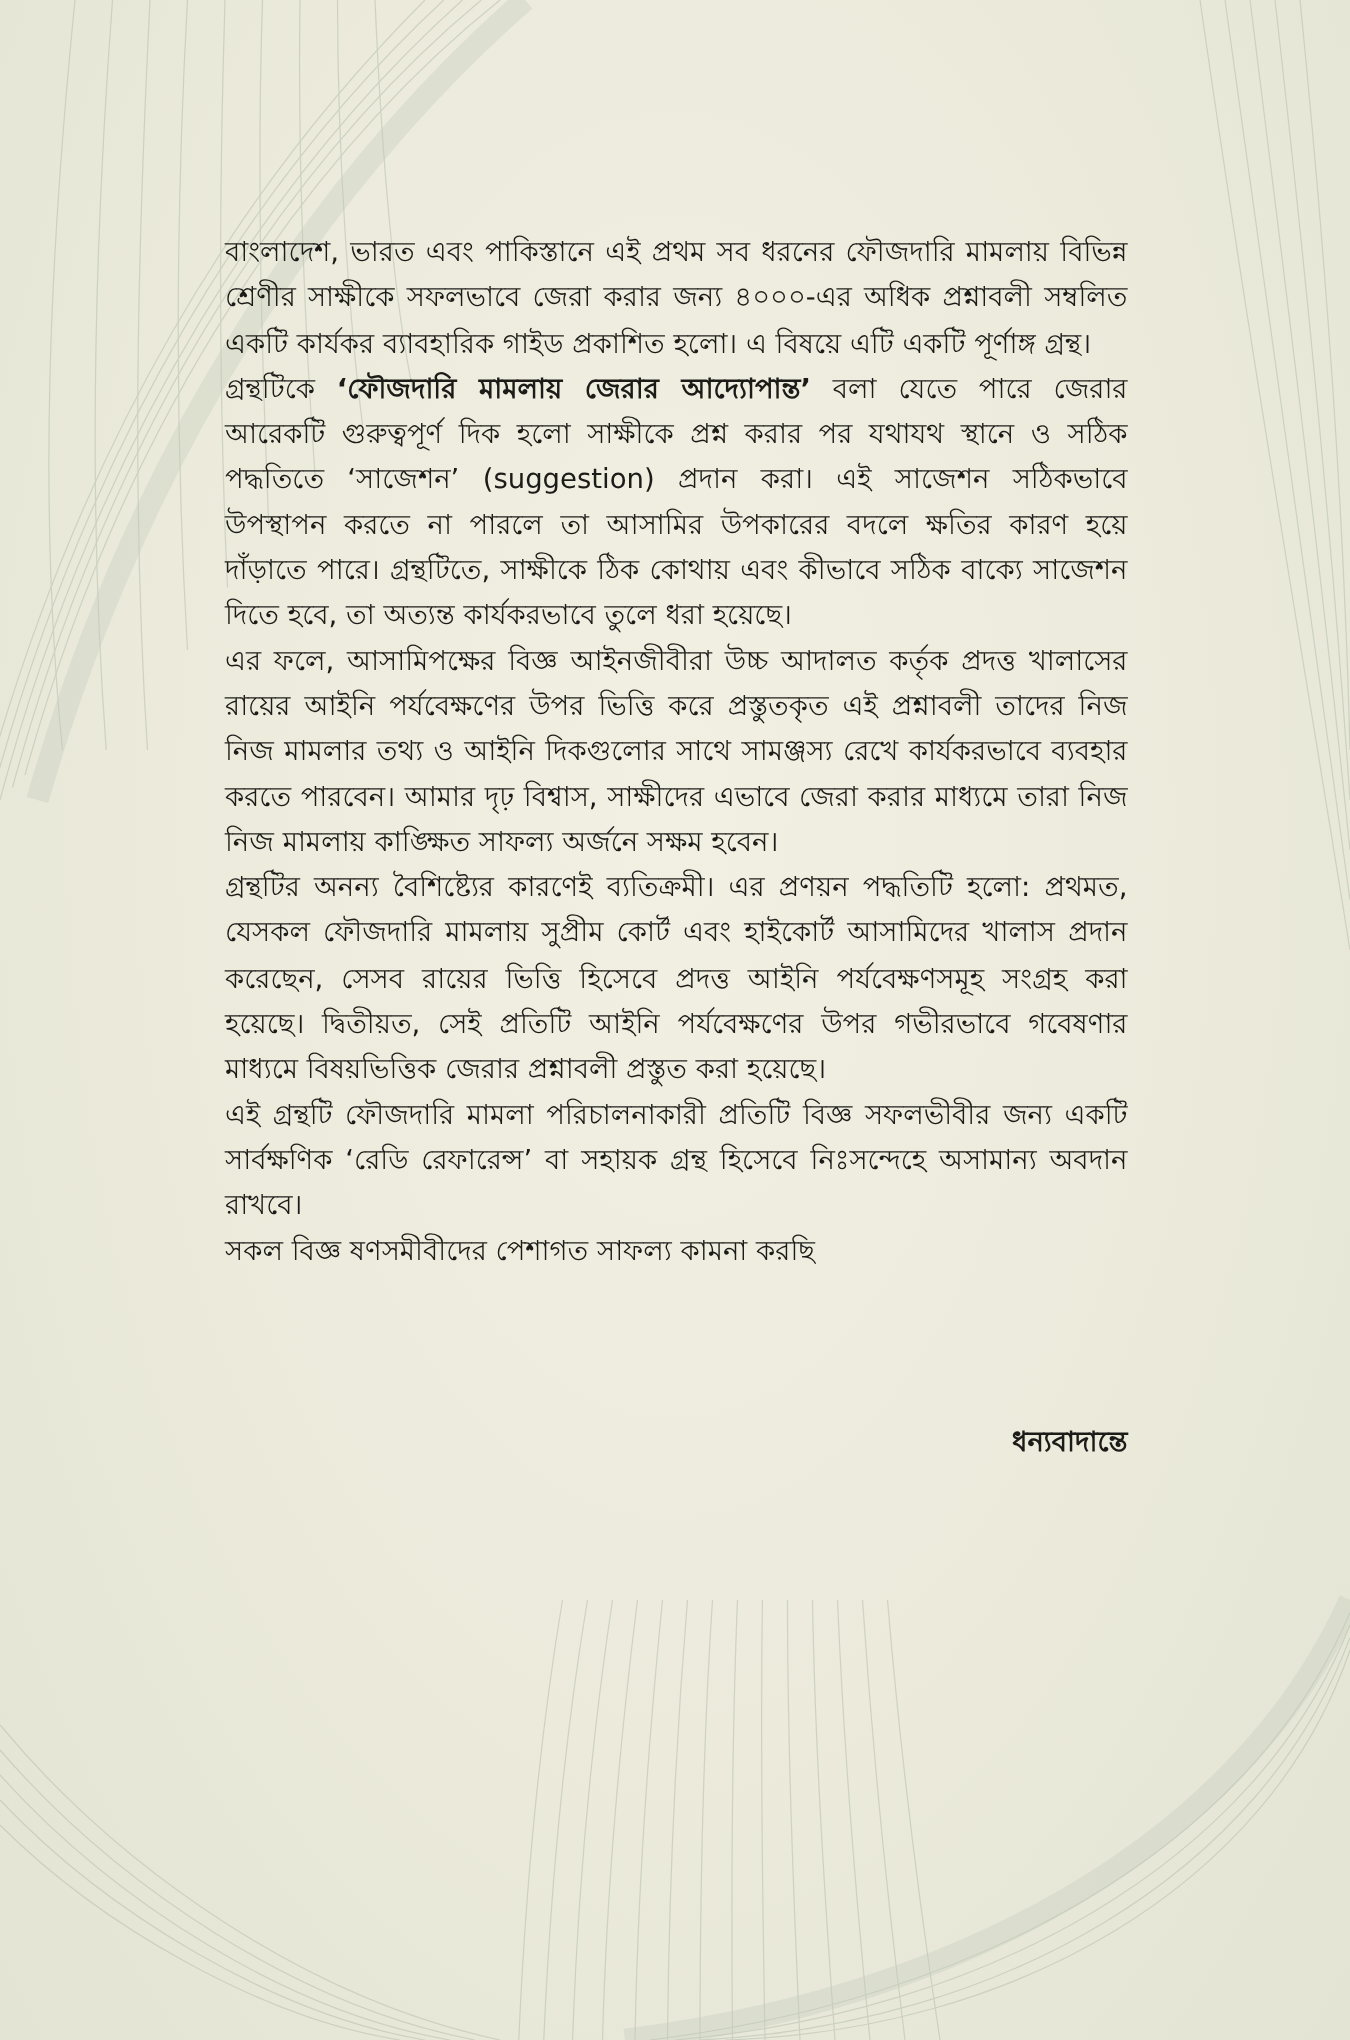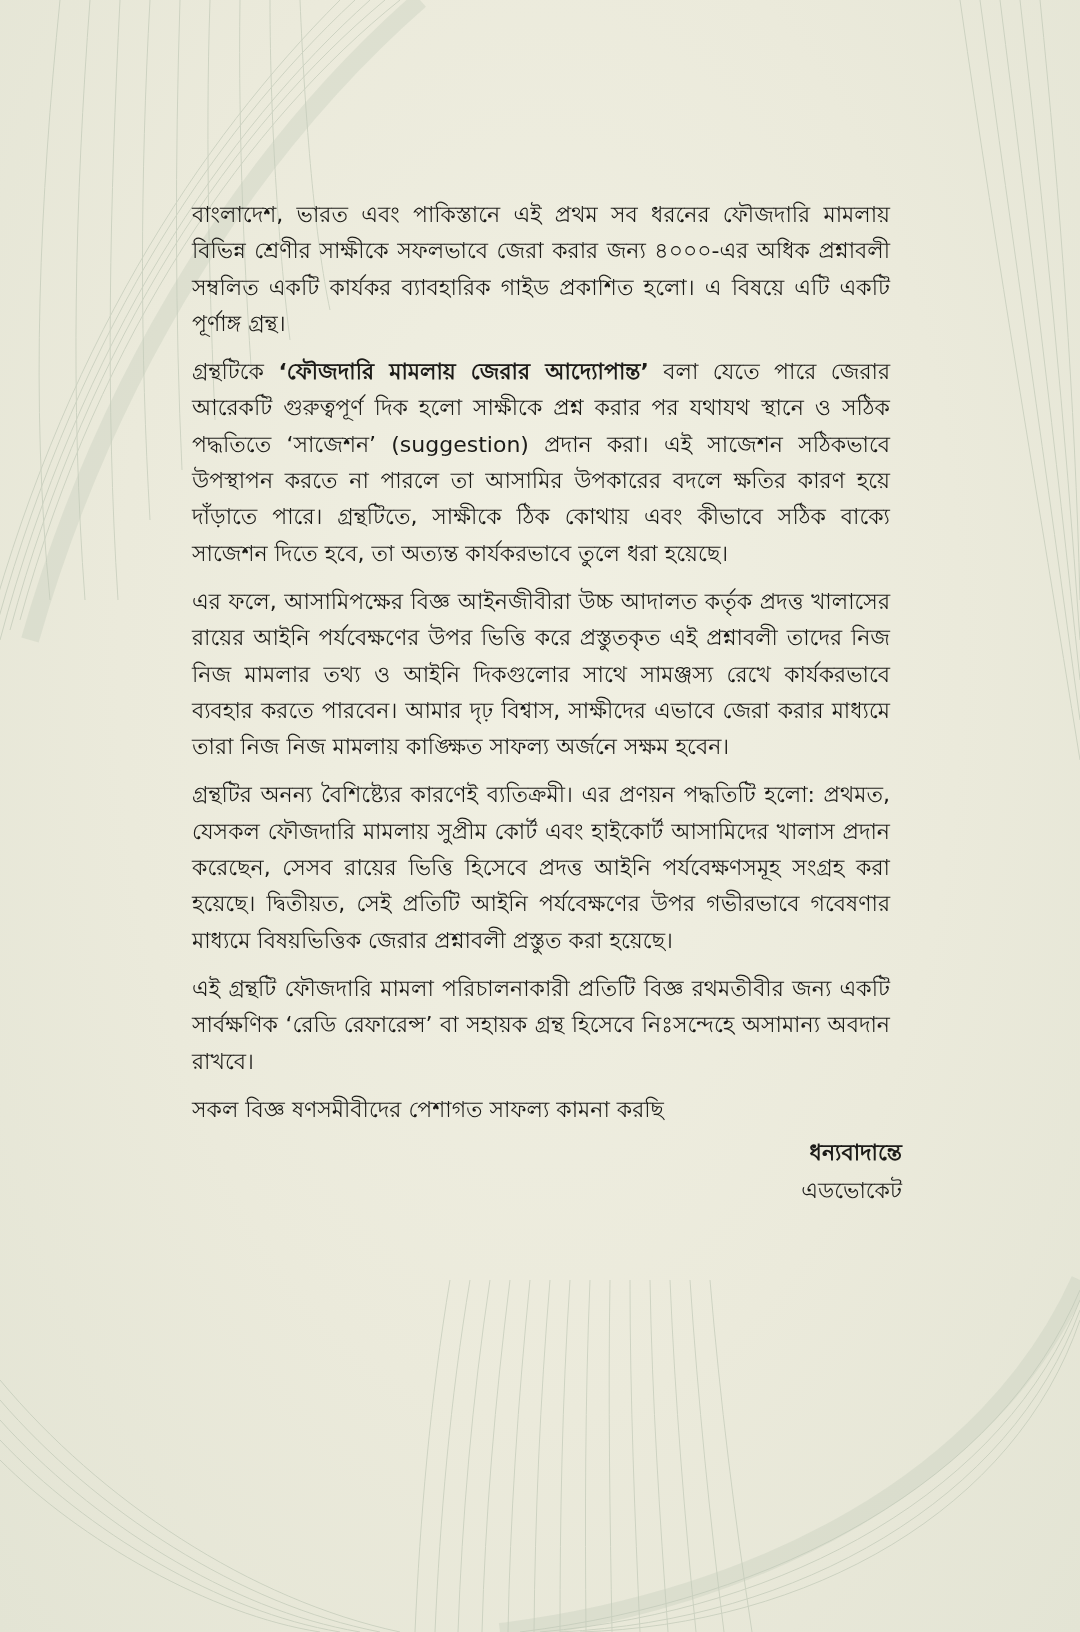"বাংলাদেশ, ভারত এবং পাকিস্তানে এই" .para { margin: 12px -> 0 }
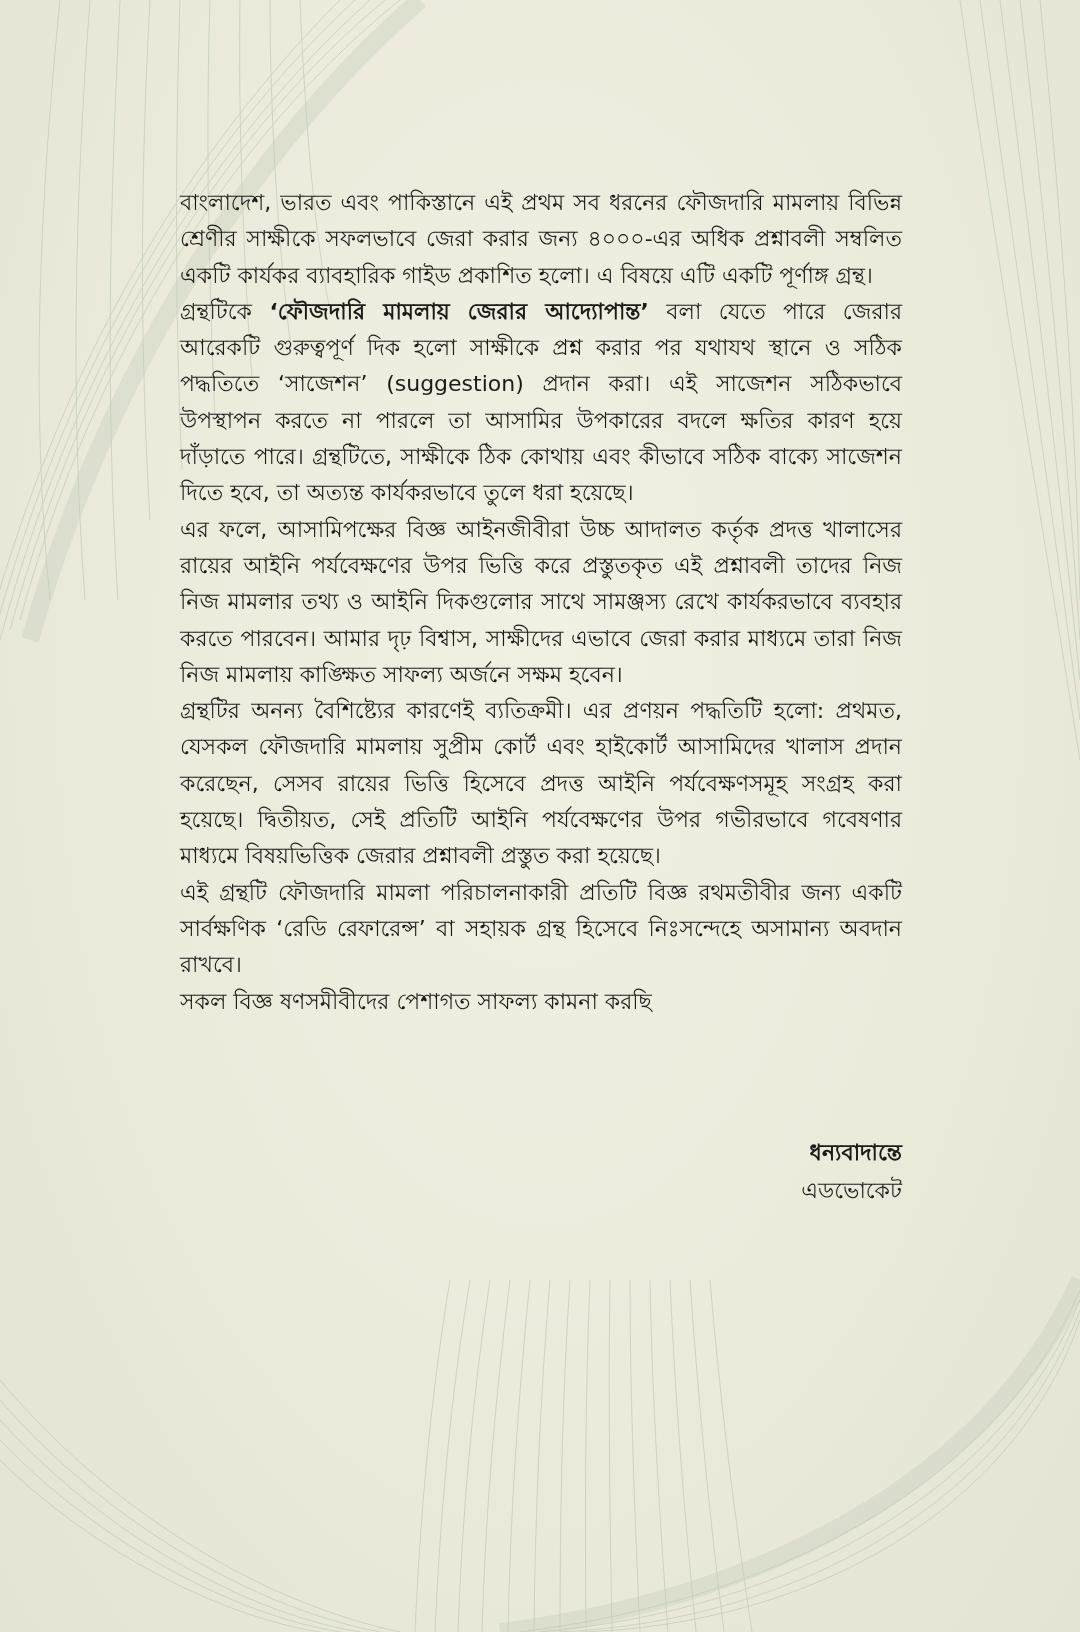"এই গ্রন্থটি ফৌজদারি মামলা পরিচালনাকারী" p.para { text: রথমতীবীর -> সফলভীবীর }
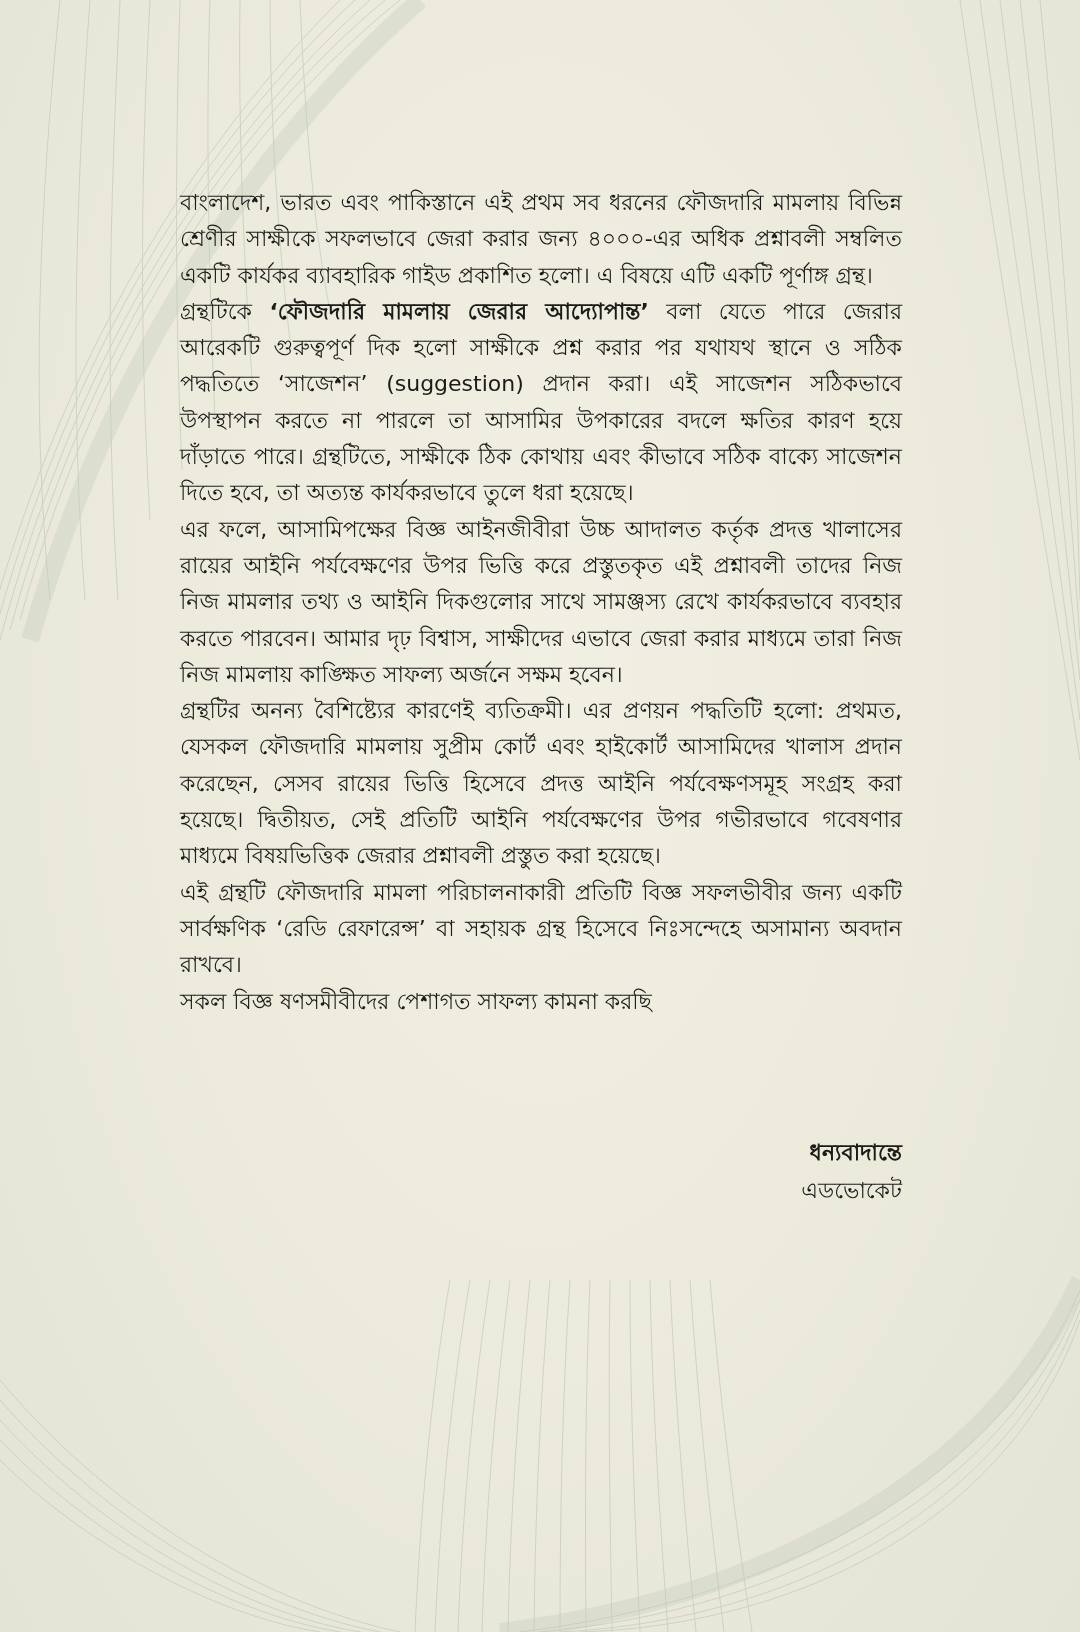"ধন্যবাদান্তে" .signature .thanks { font-family: Liberation Mono, monospace -> none }
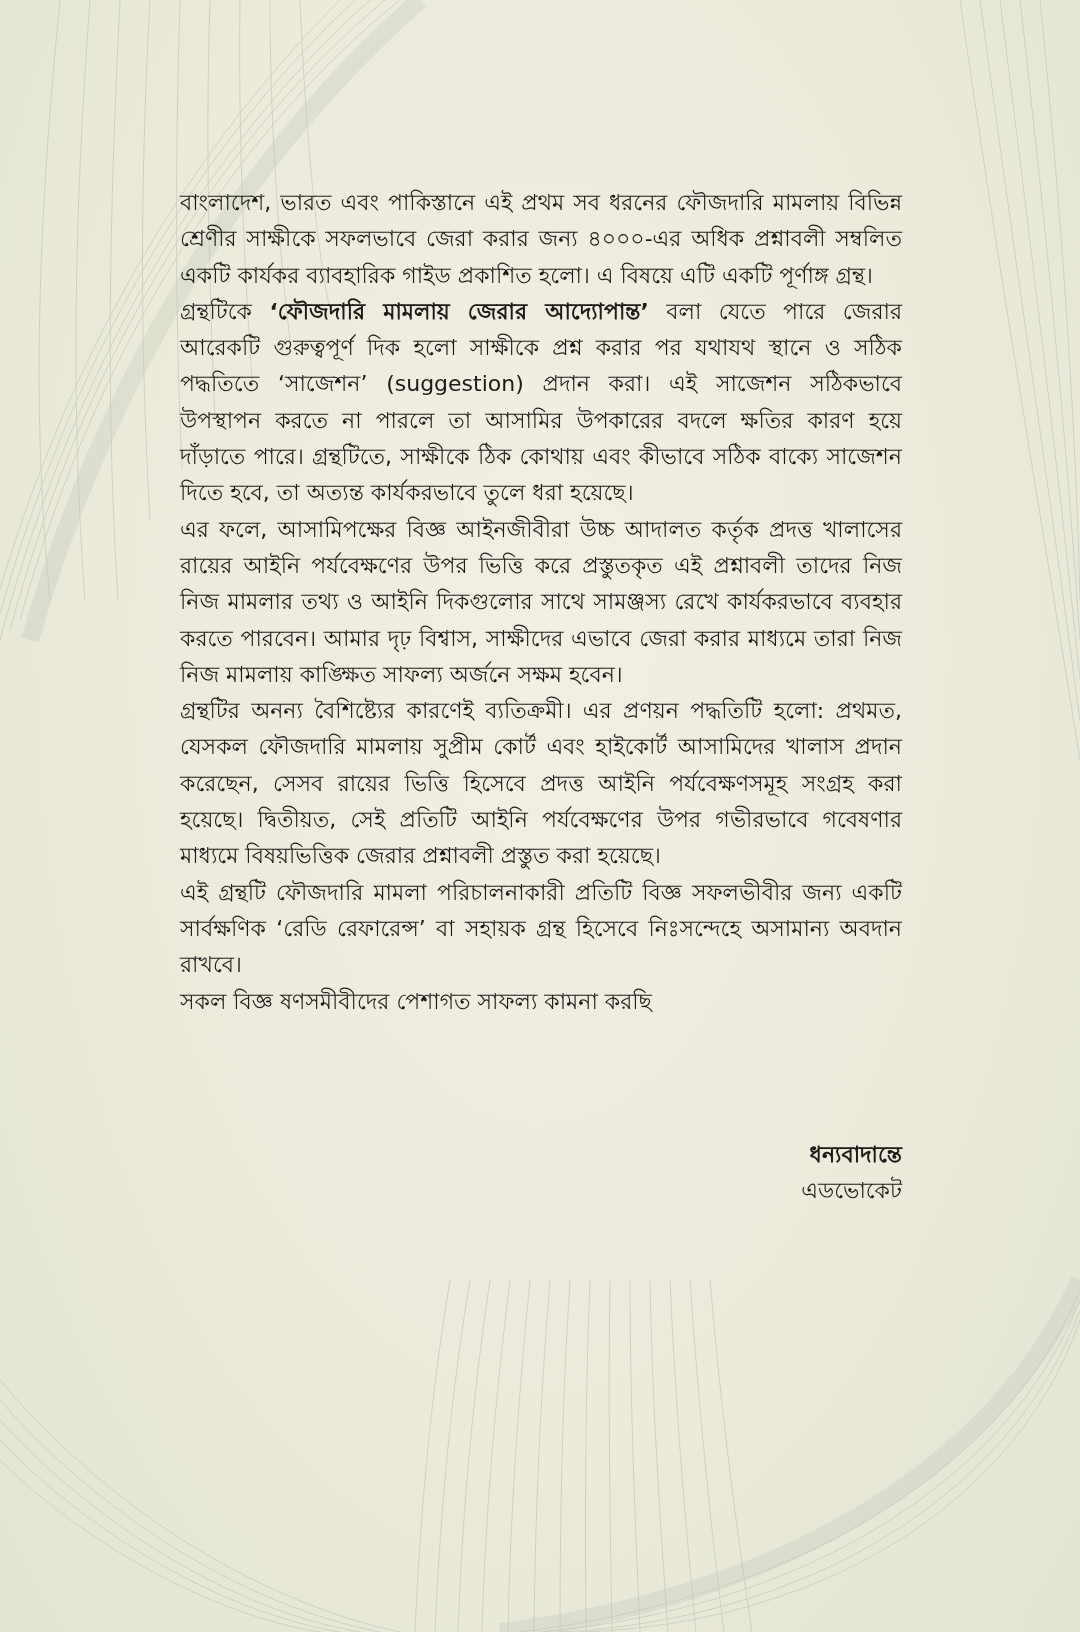"এডভোকেট" div { html: <div>এডভোকেট</div> -> none }
